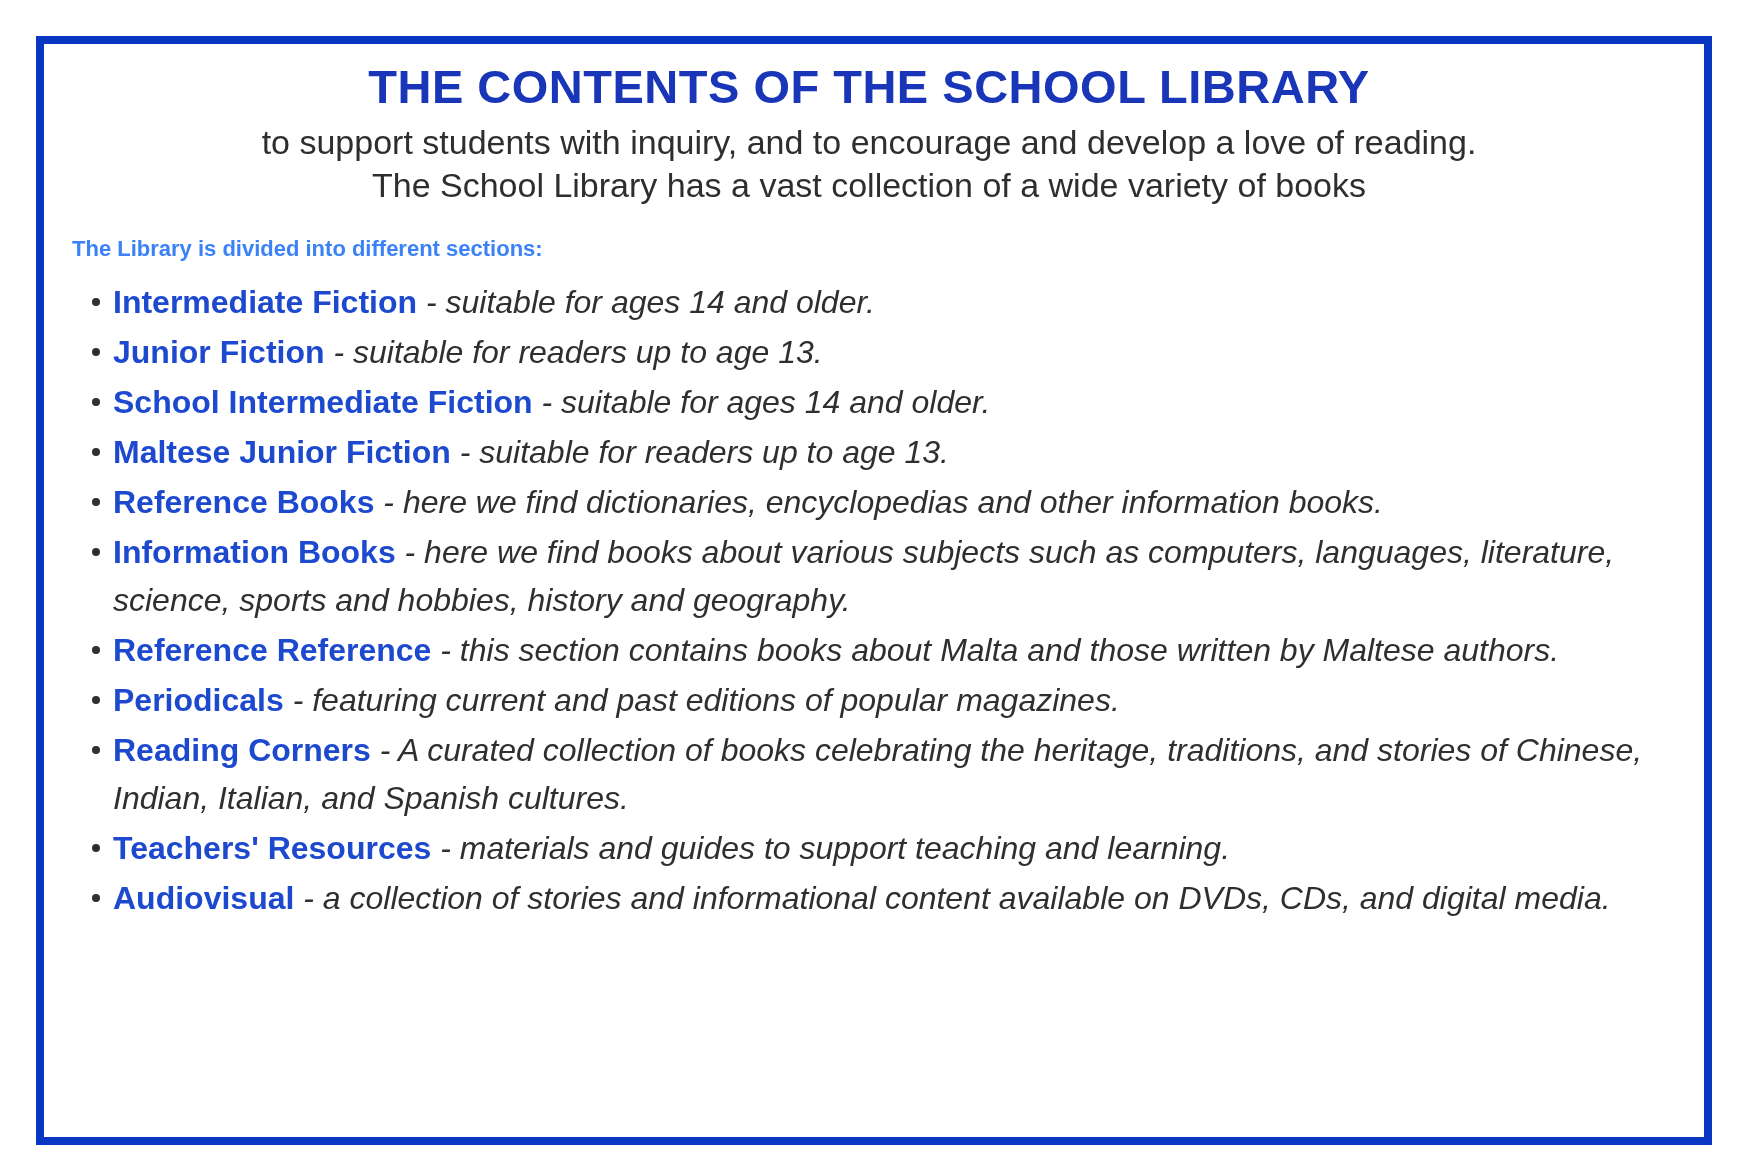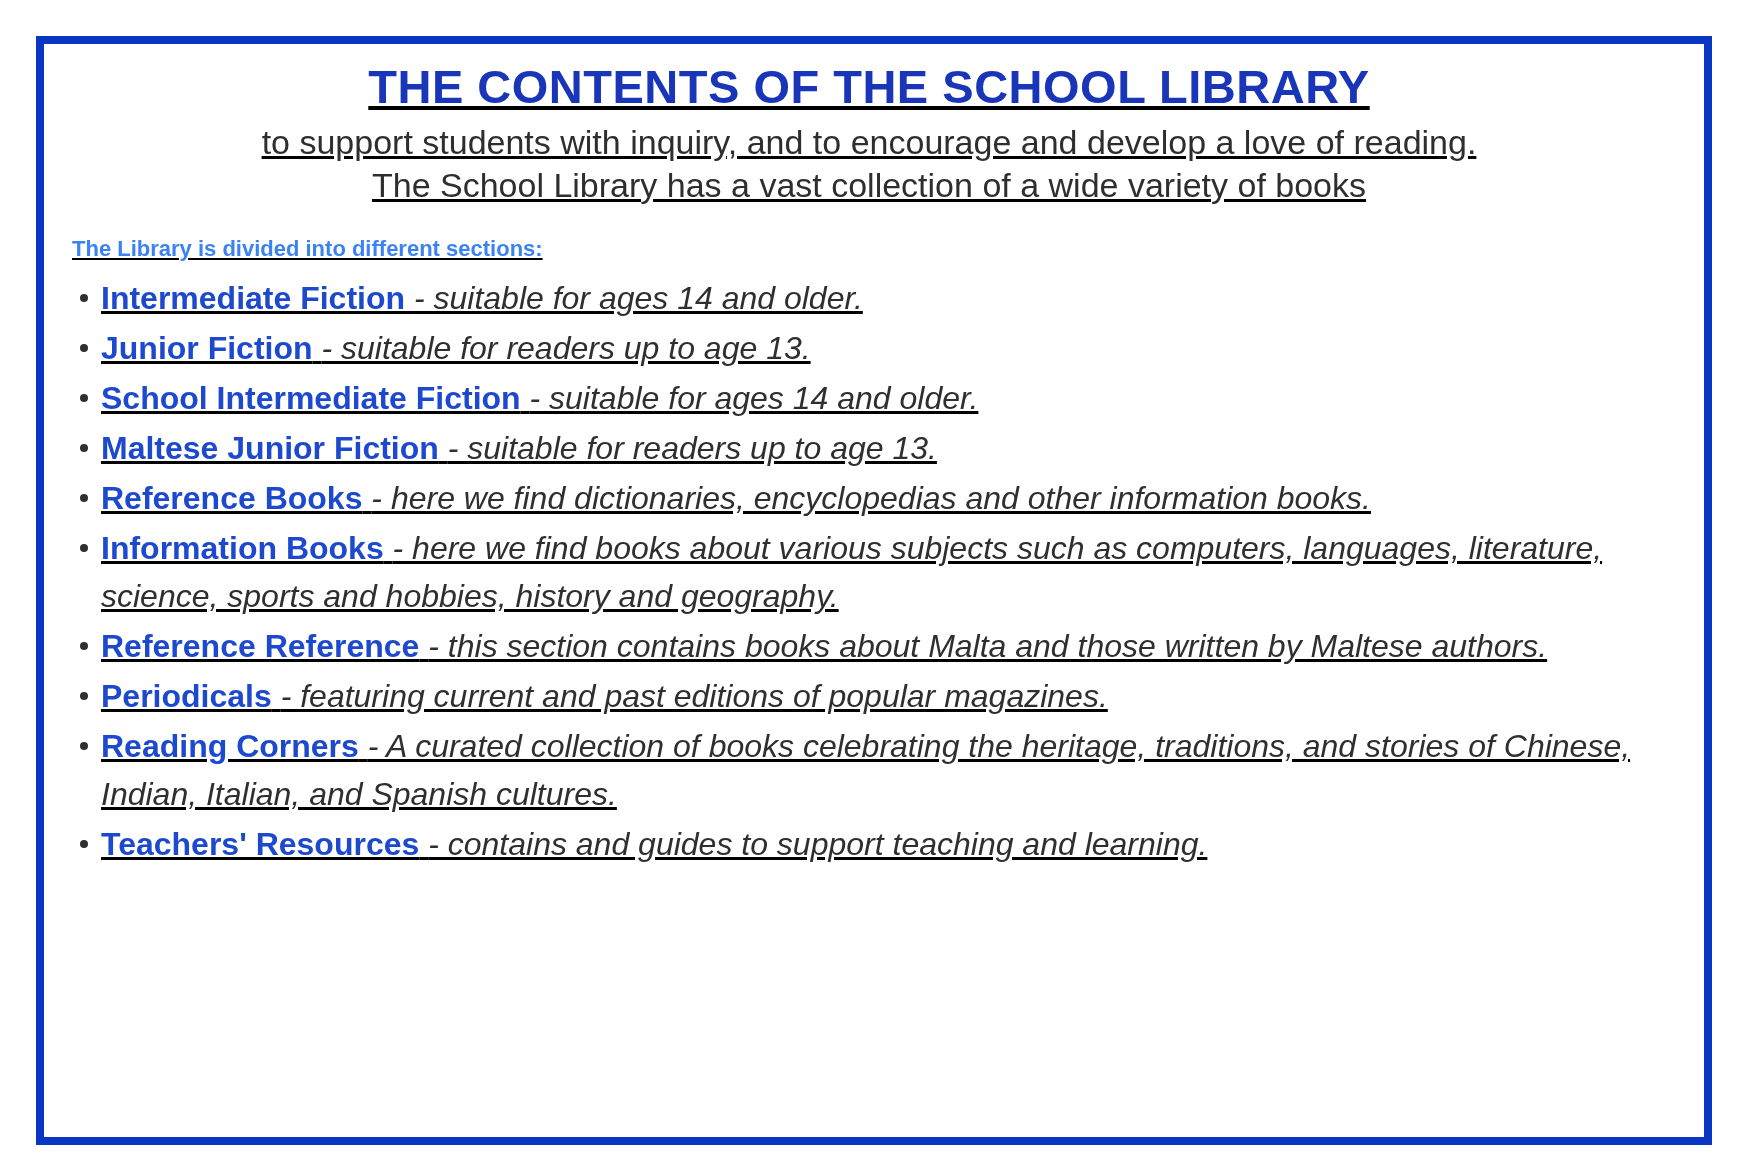"THE CONTENTS OF THE SCHOOL" .card { text-decoration: underline -> none }
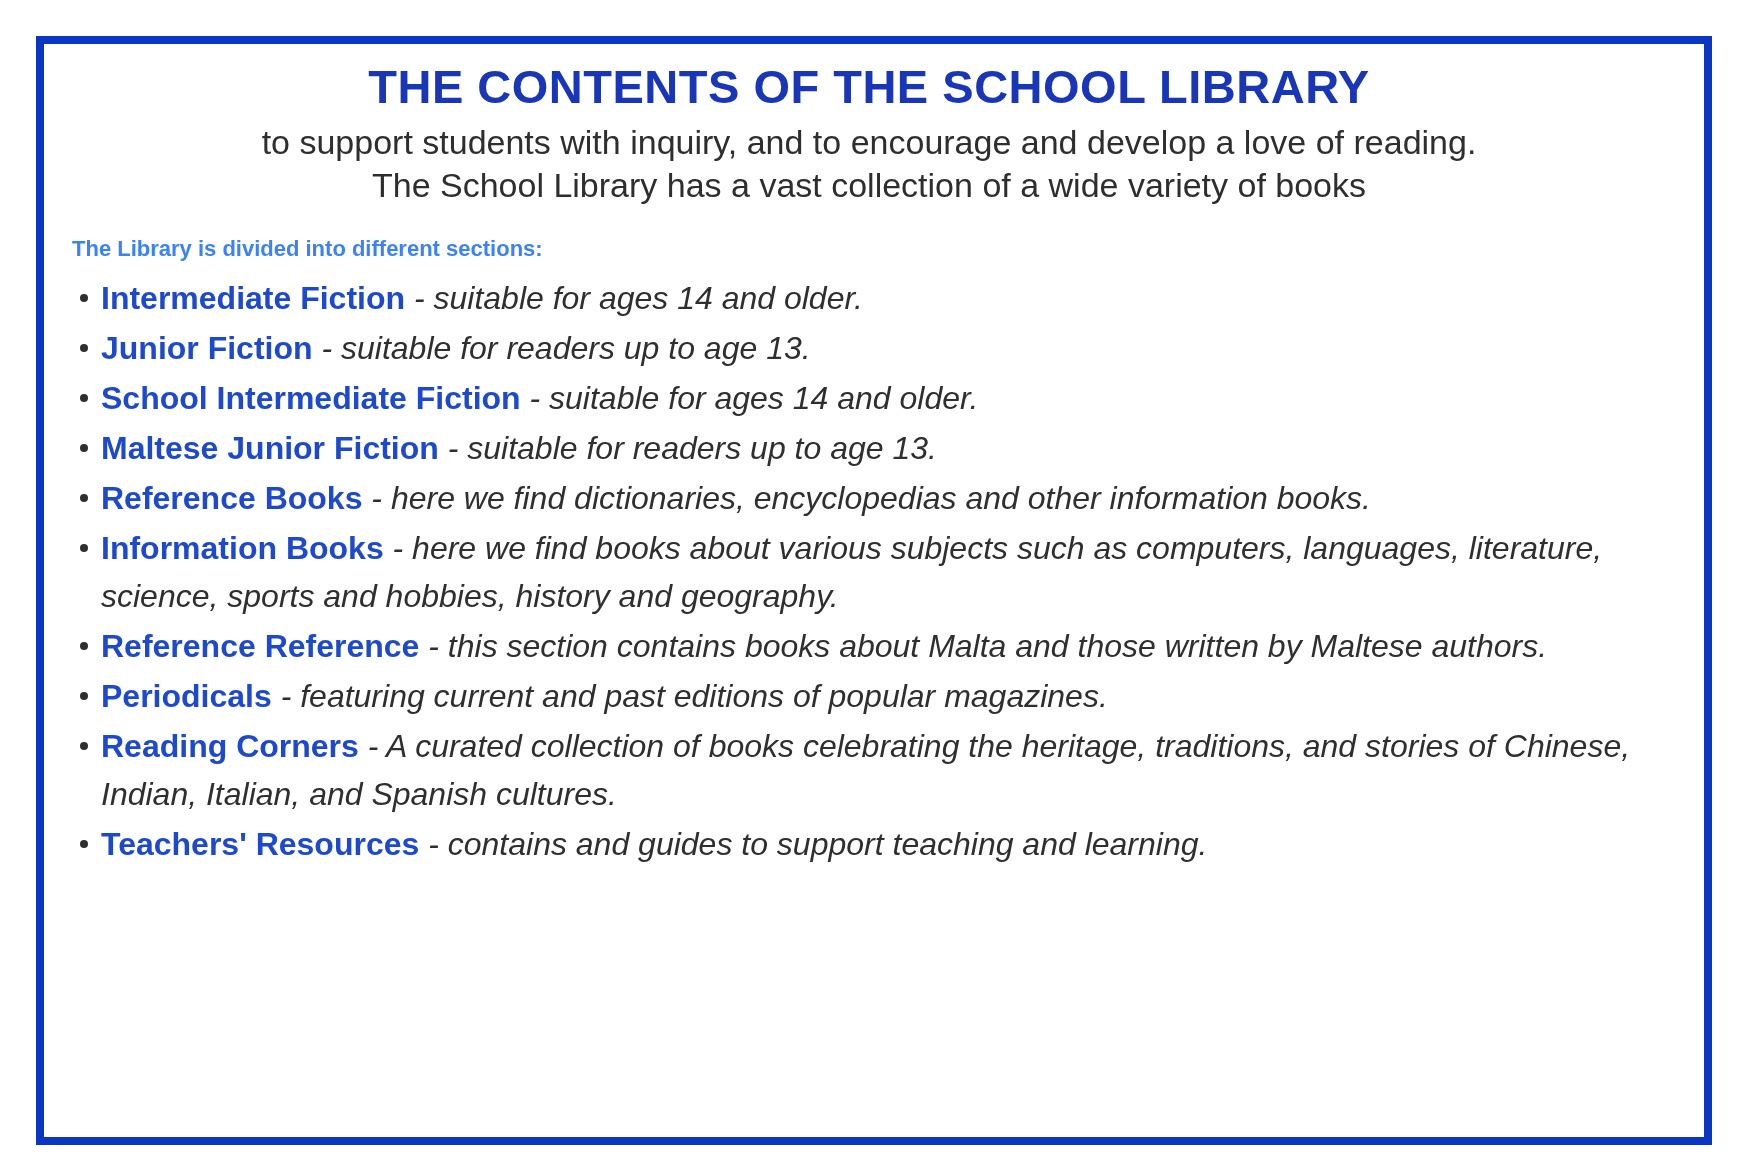"Intermediate Fiction - suitable for" ul.sections-list { margin: 4px -> 16px }
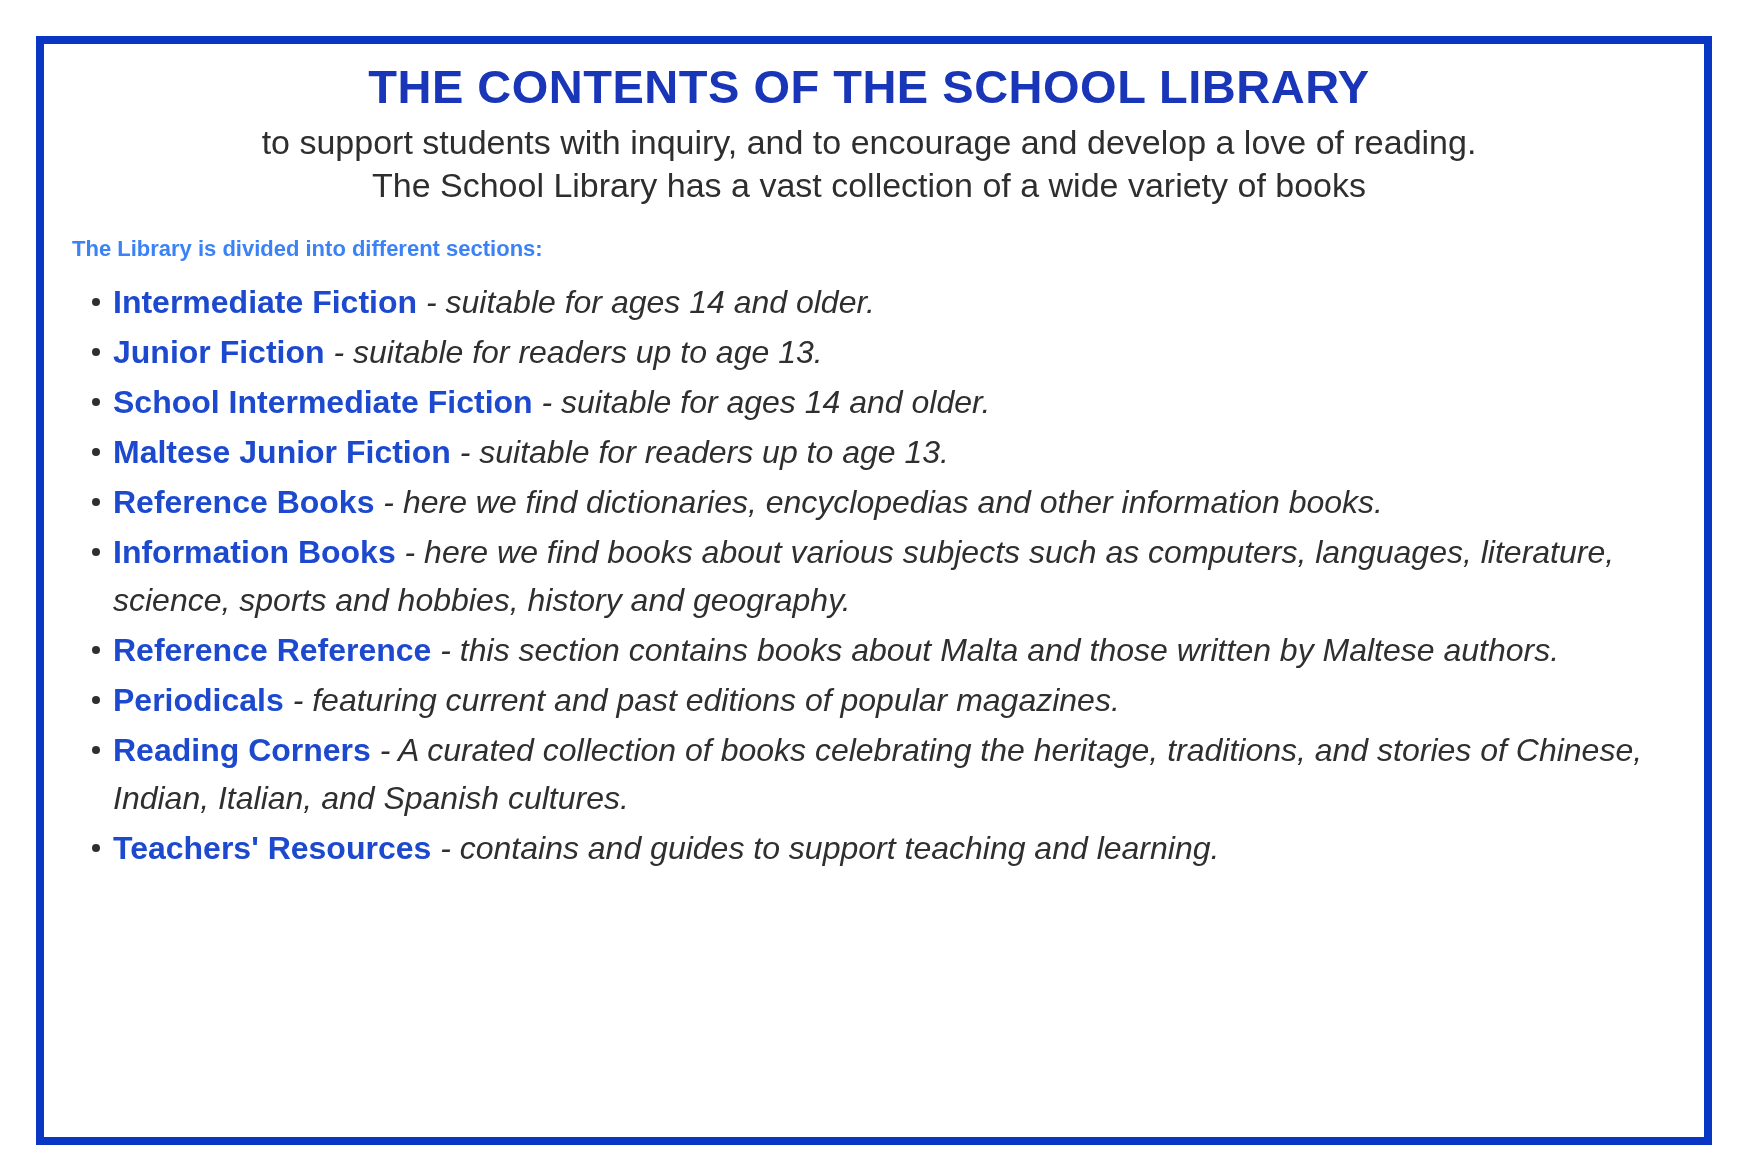"- contains and guides to" span.sec-desc { text: contains -> materials }
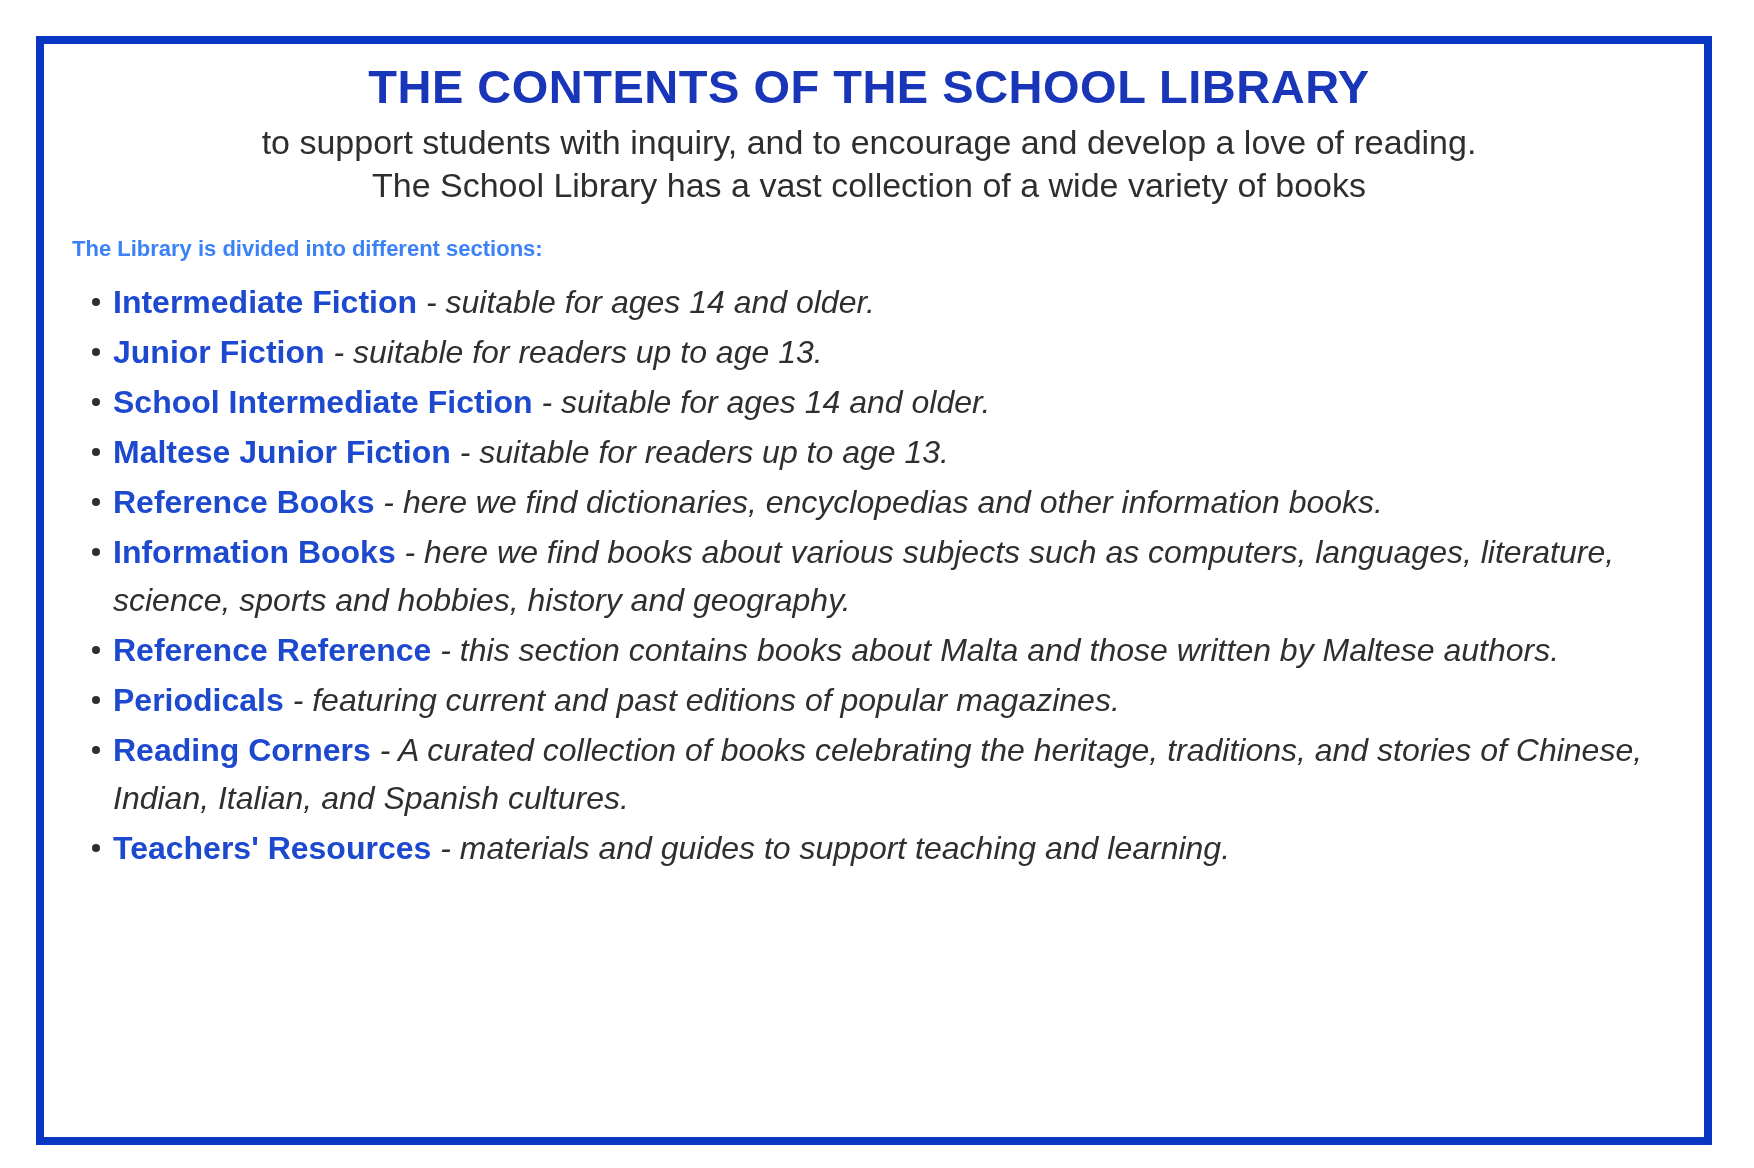"Audiovisual - a collection of" li { html: none -> <li> <span></span> <span>Audiovisual</span> <span>- a collection of stories and informational content available on DVDs, CDs, and digital media.</span> </li> }
